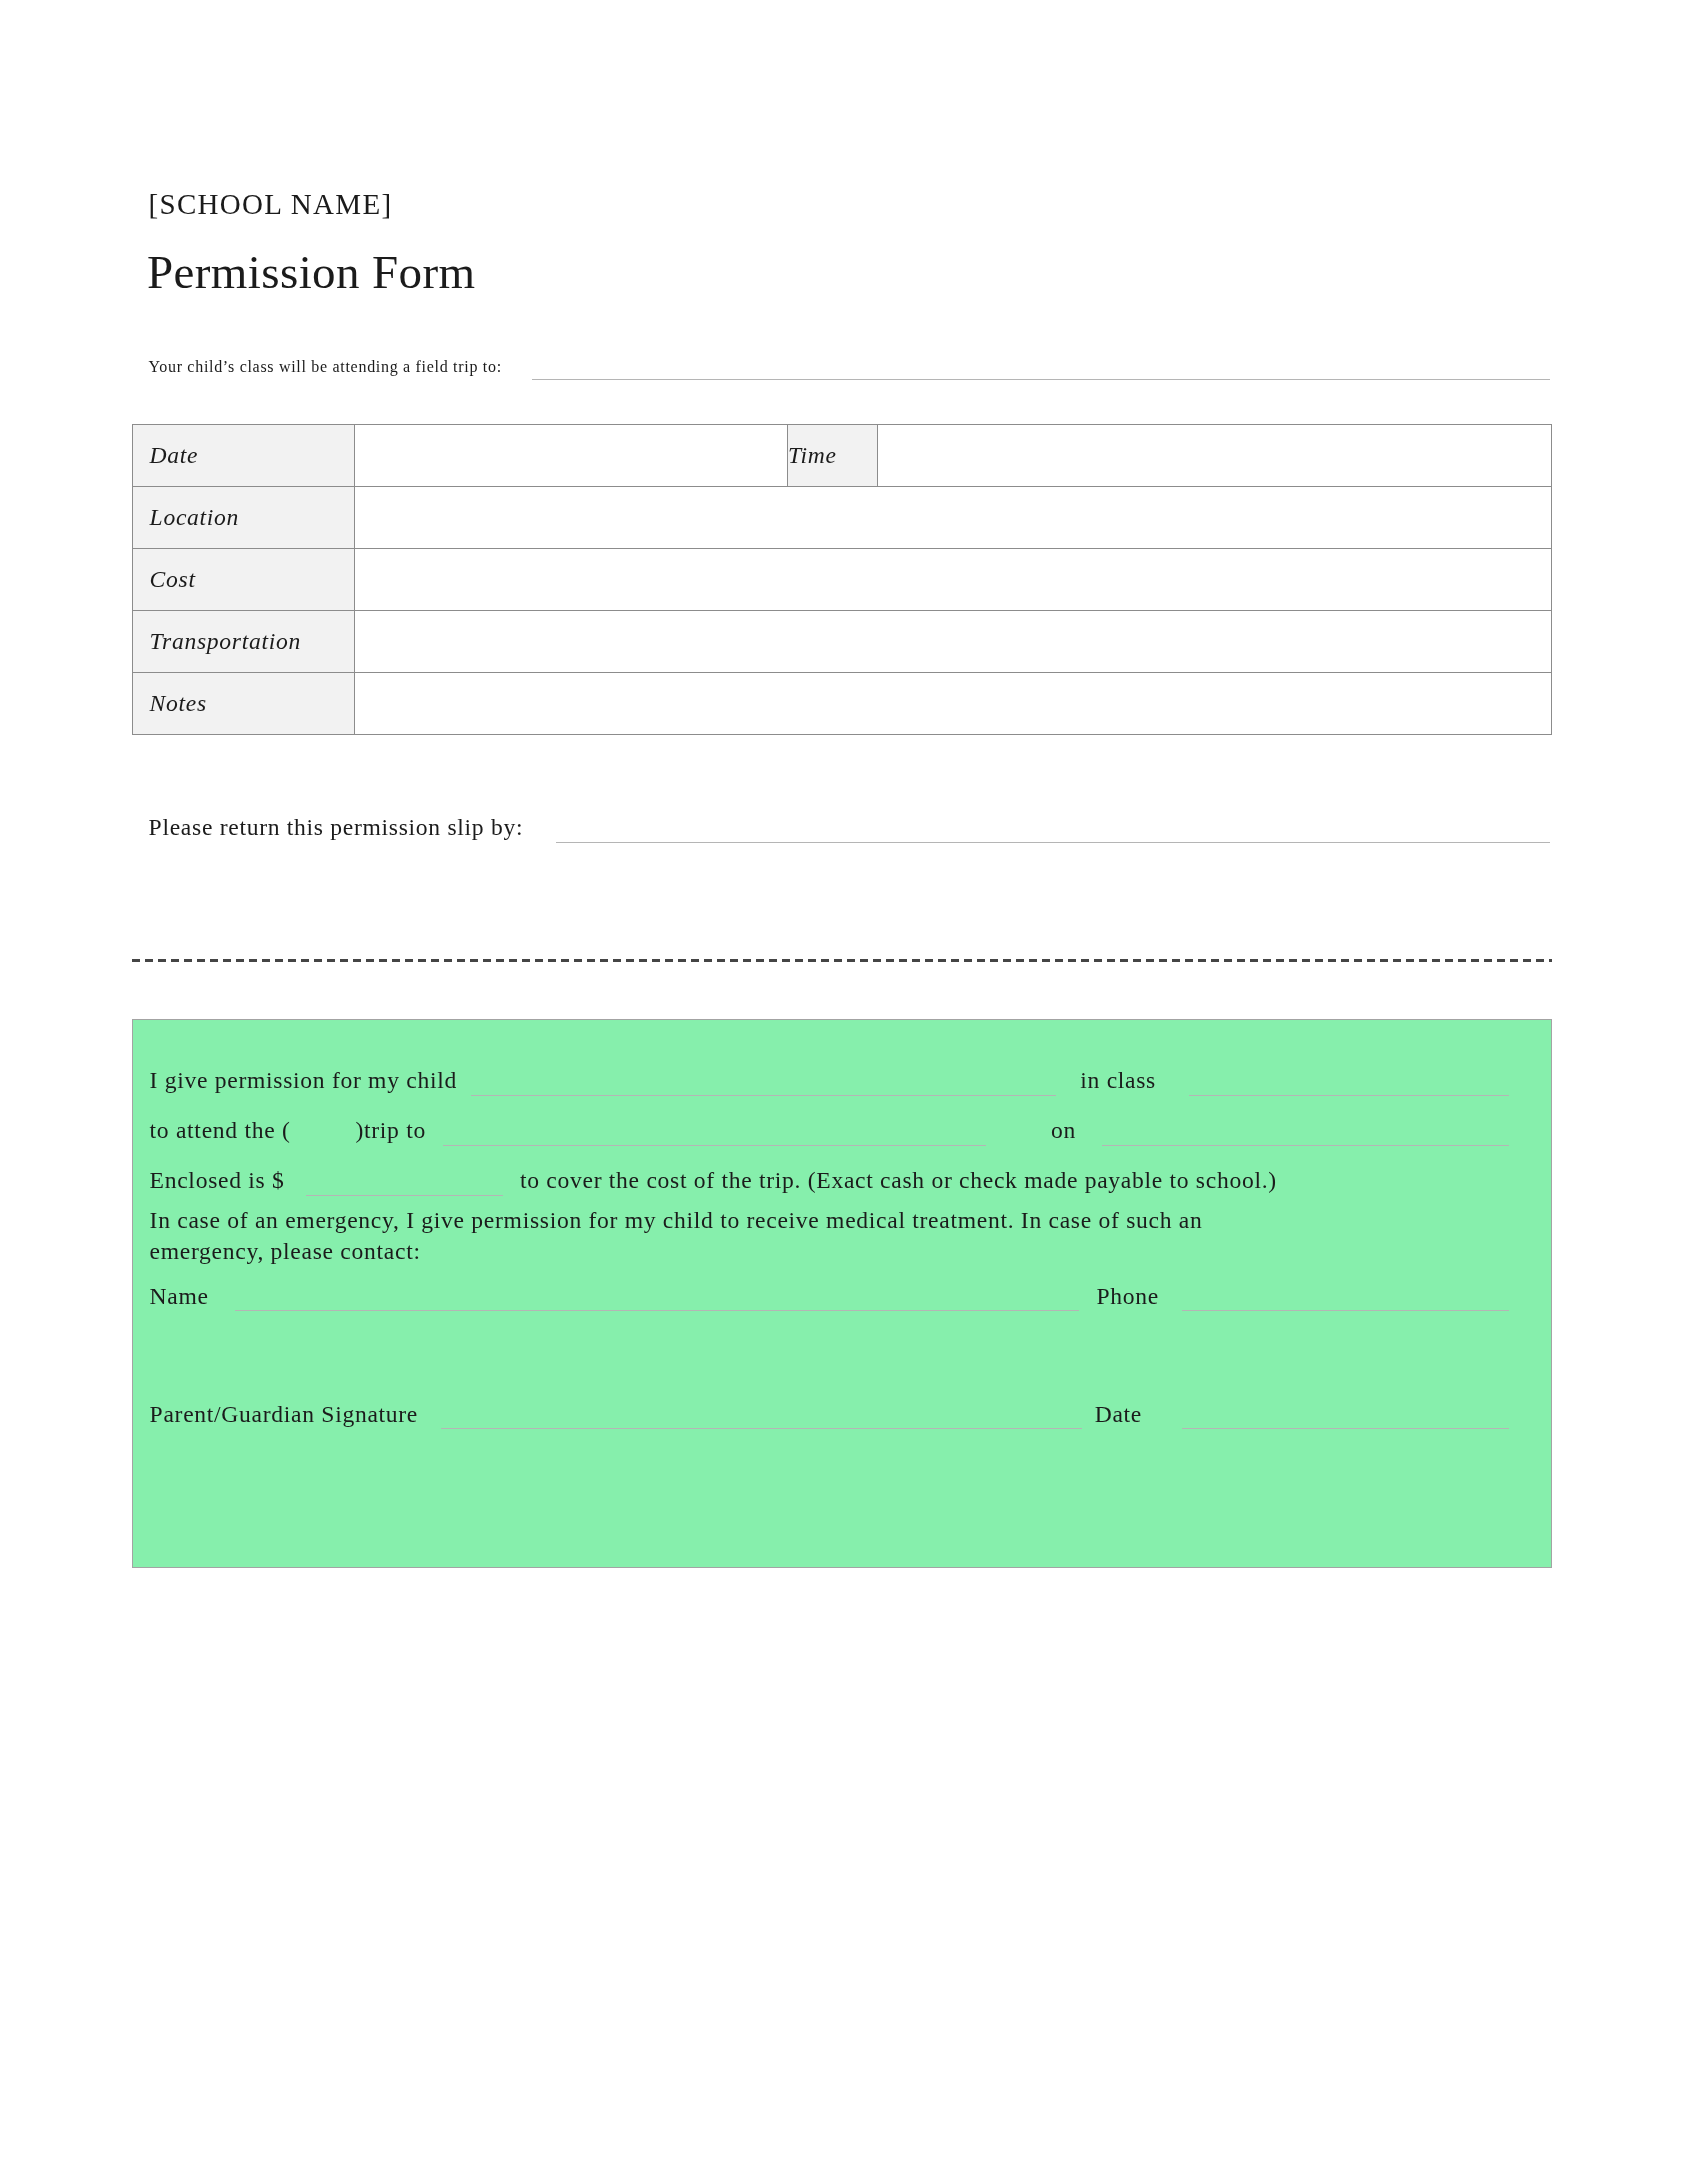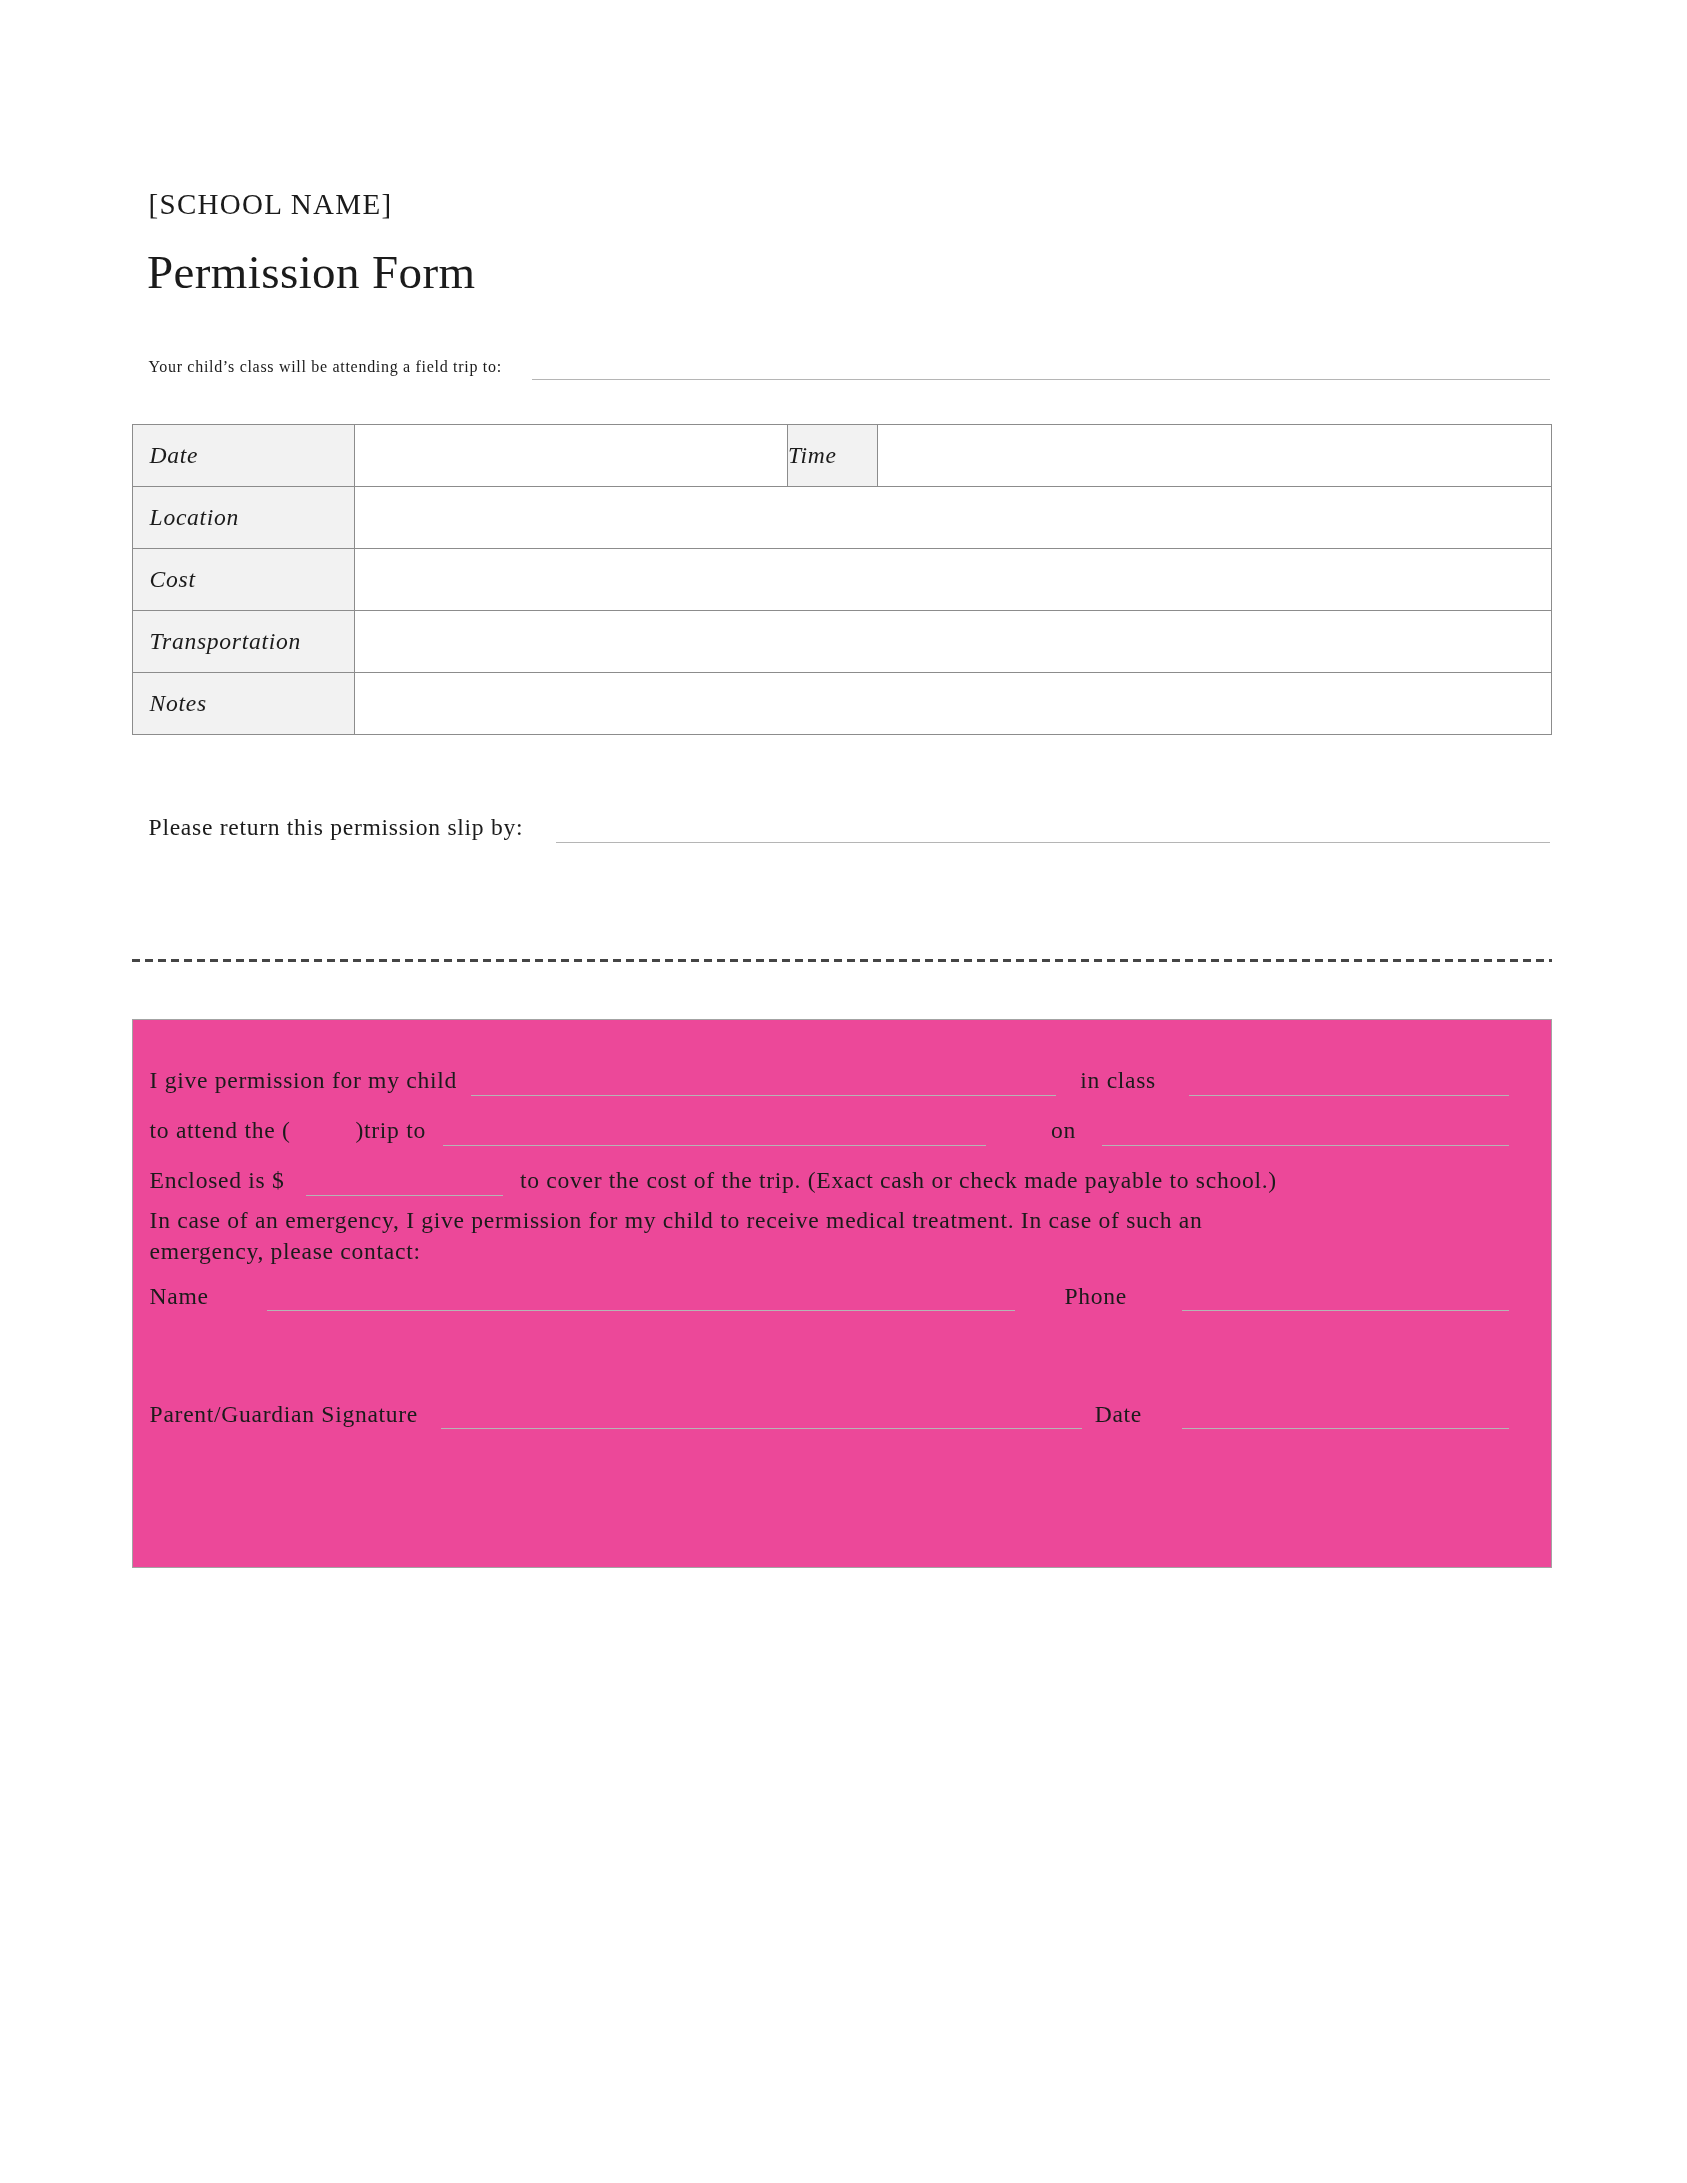"I give permission for my" .slip-box { background: #ec4899 -> #86efac }
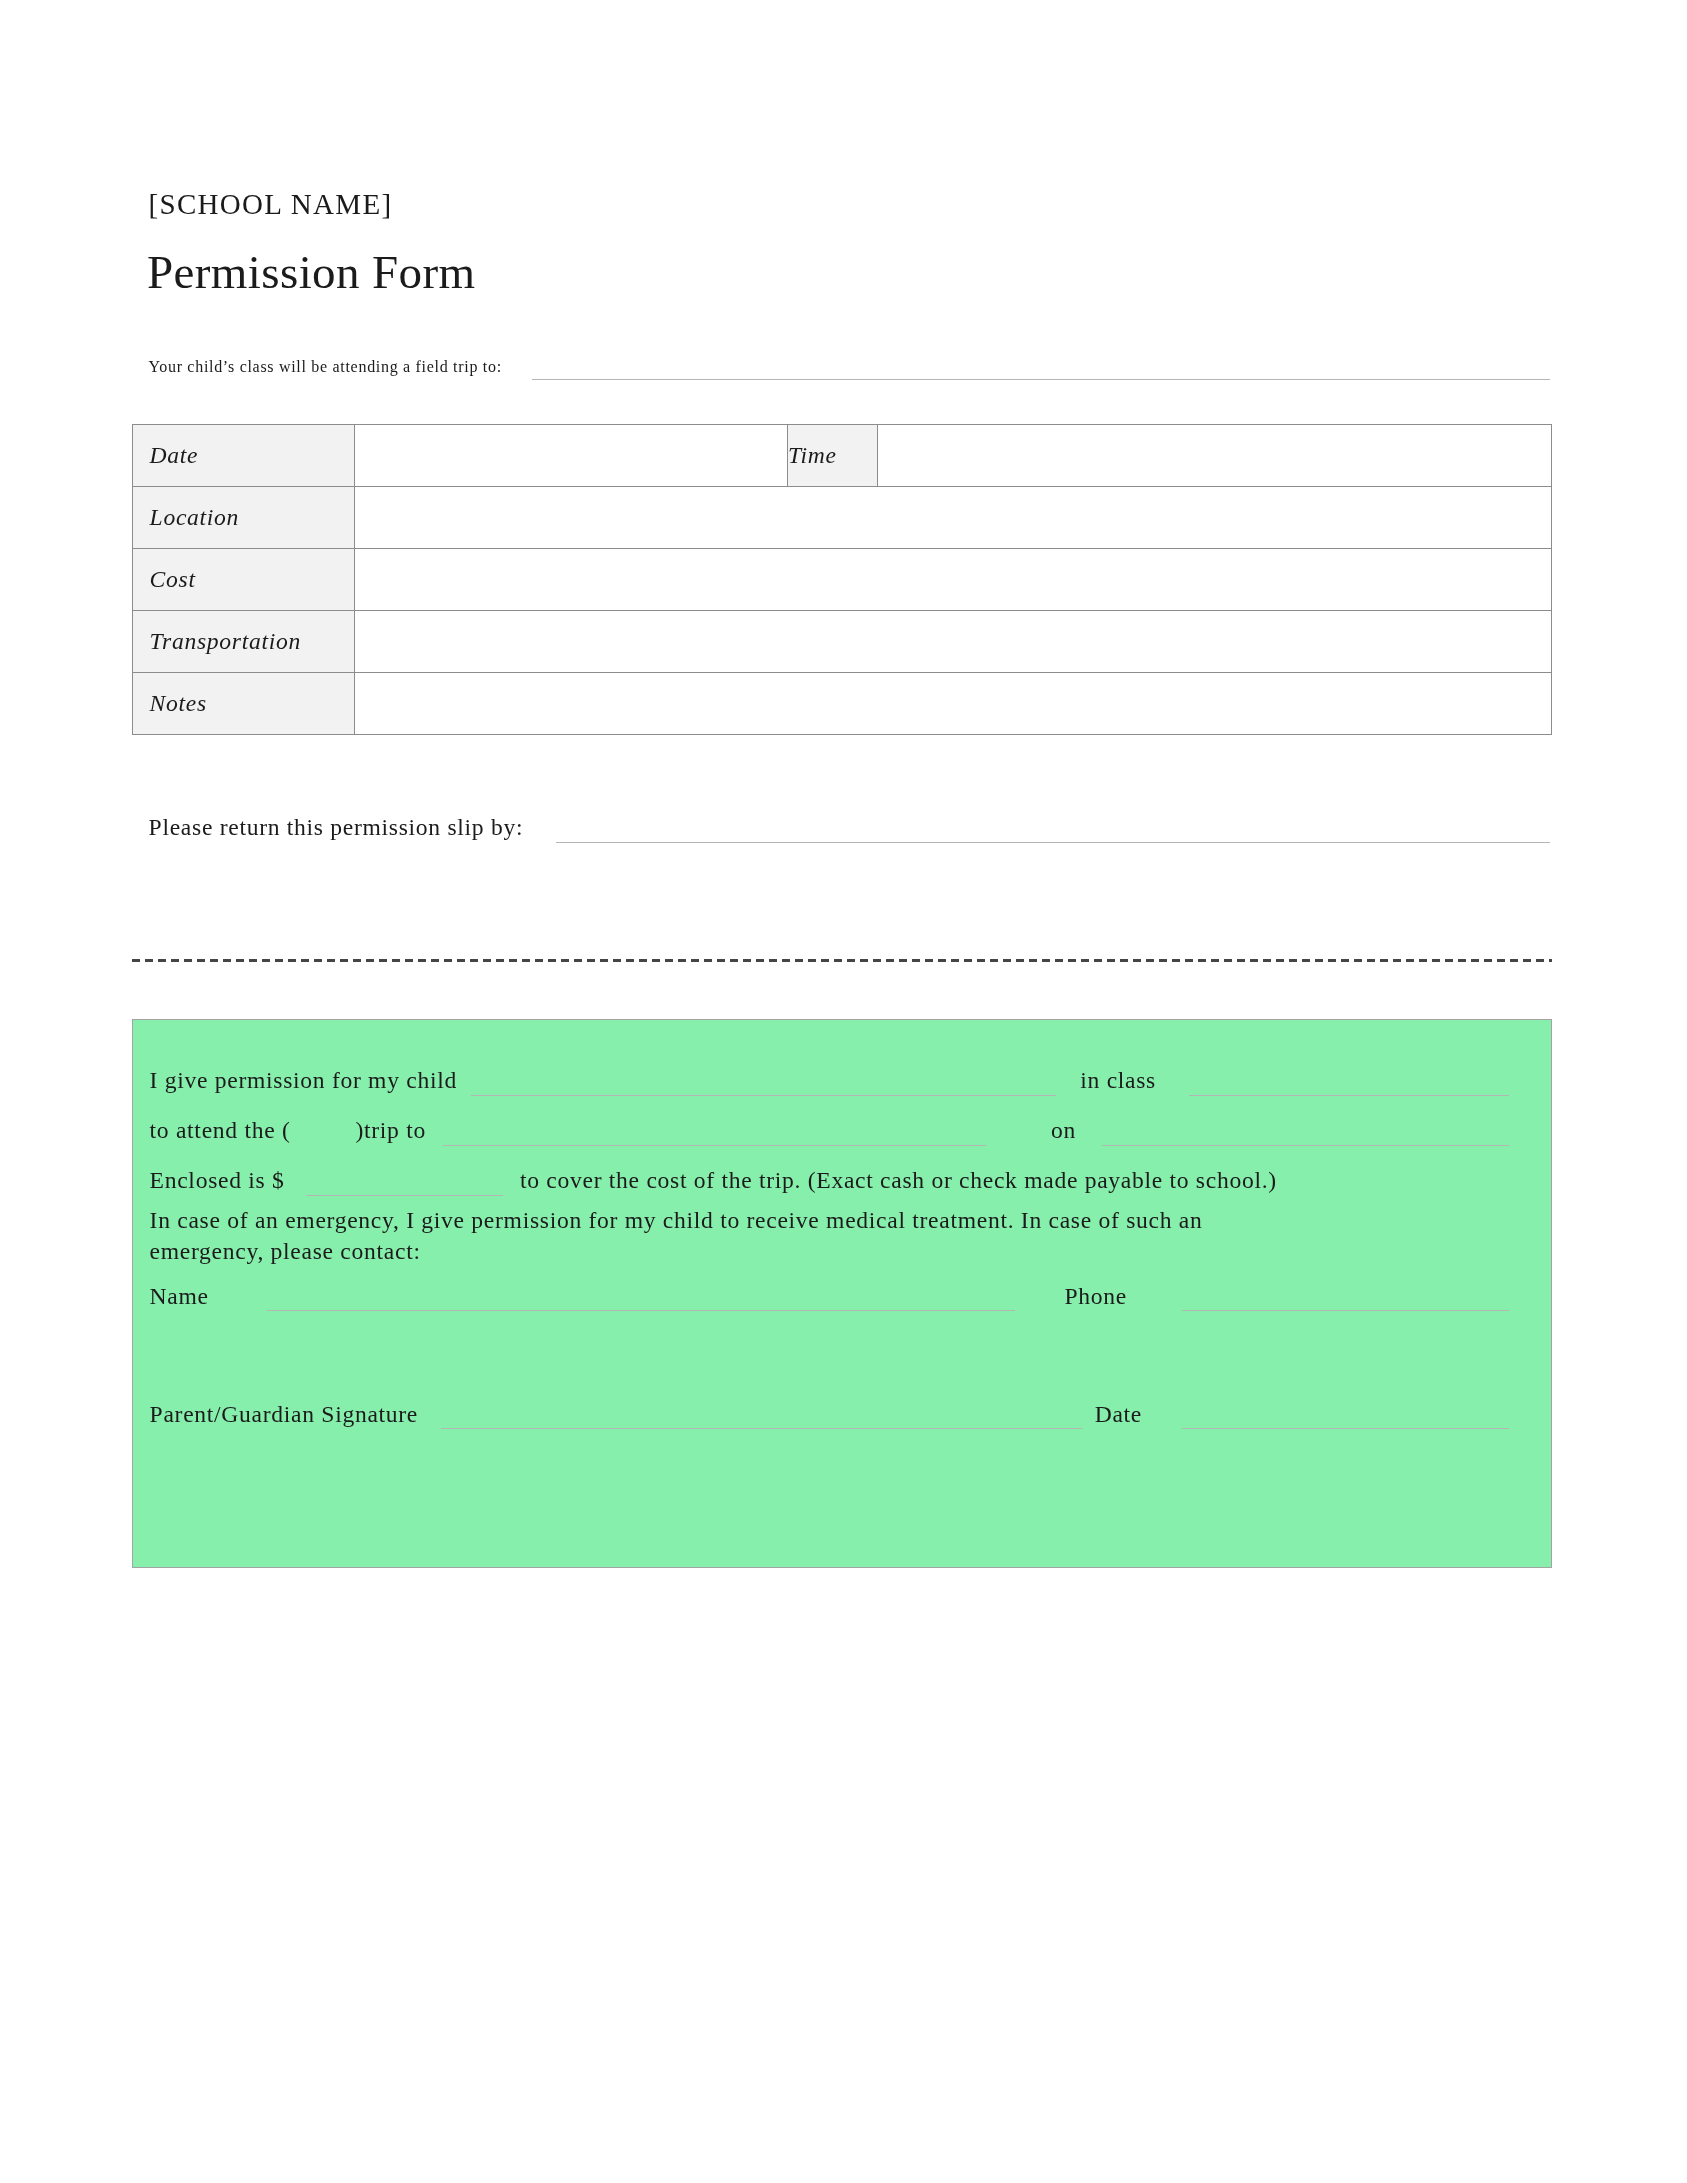"Name" .name-row { gap: 32px -> none }
